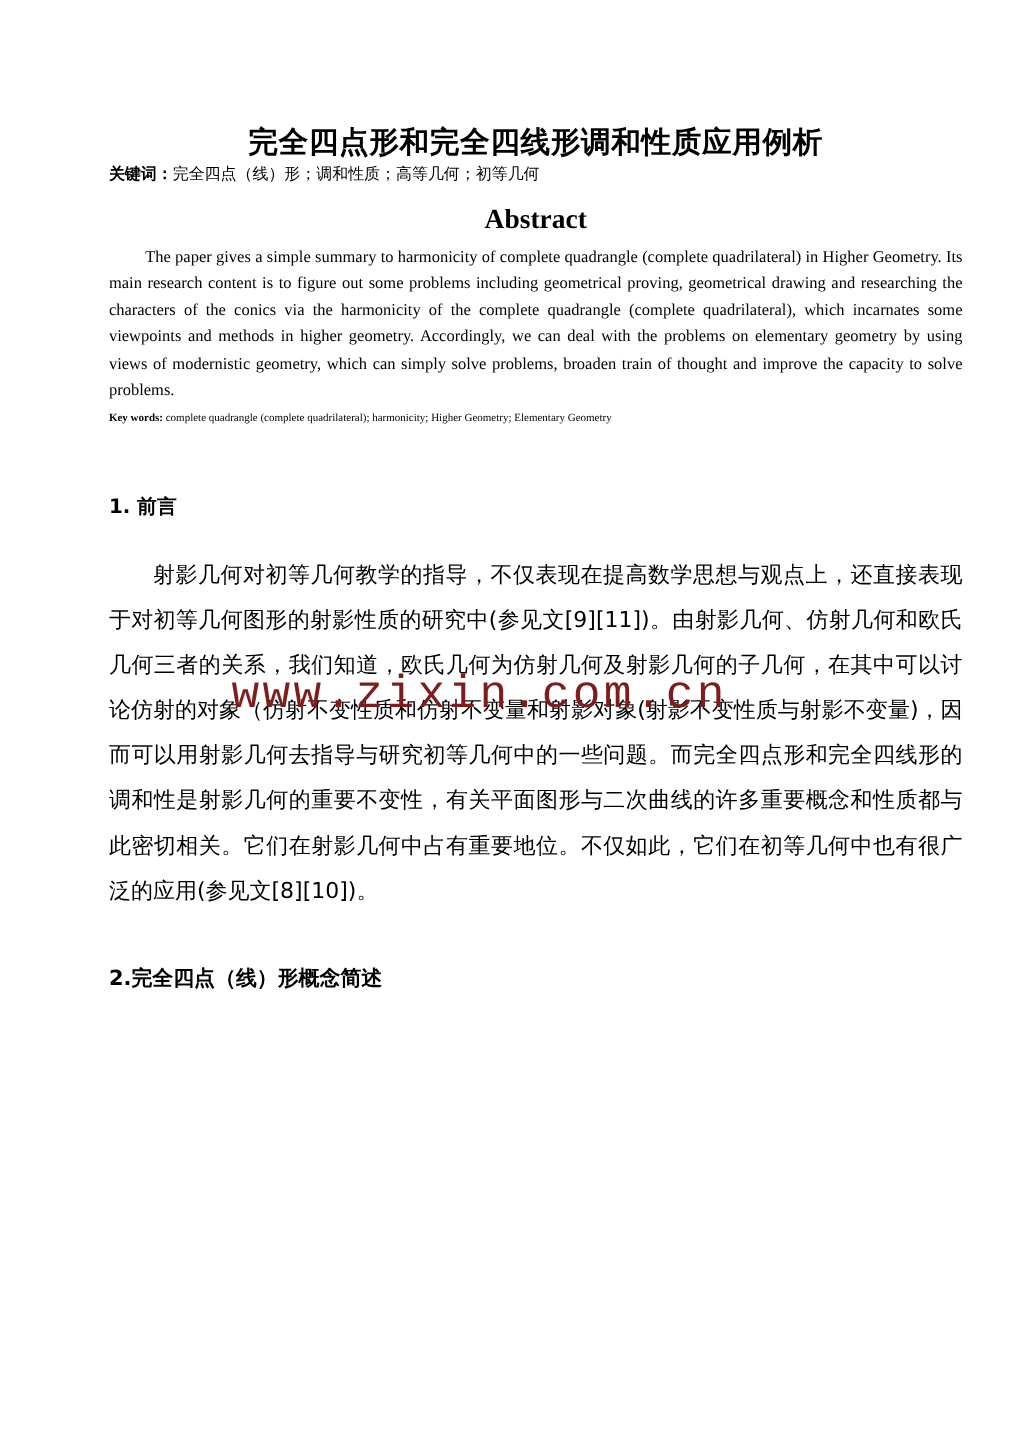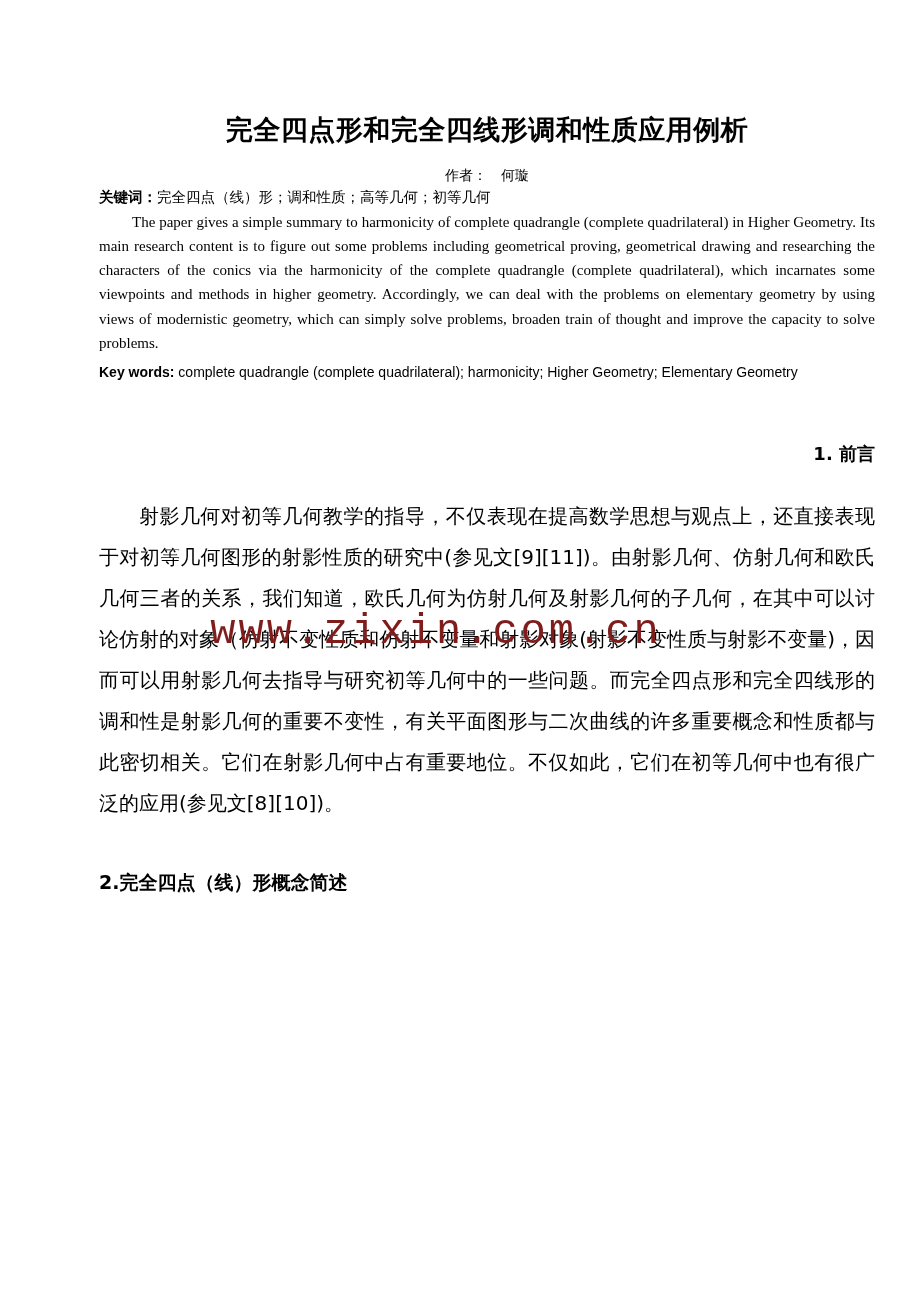"作者： 何璇" div.author-line { html: <div> <span>作者：</span><span>何璇</span> </div> -> none }
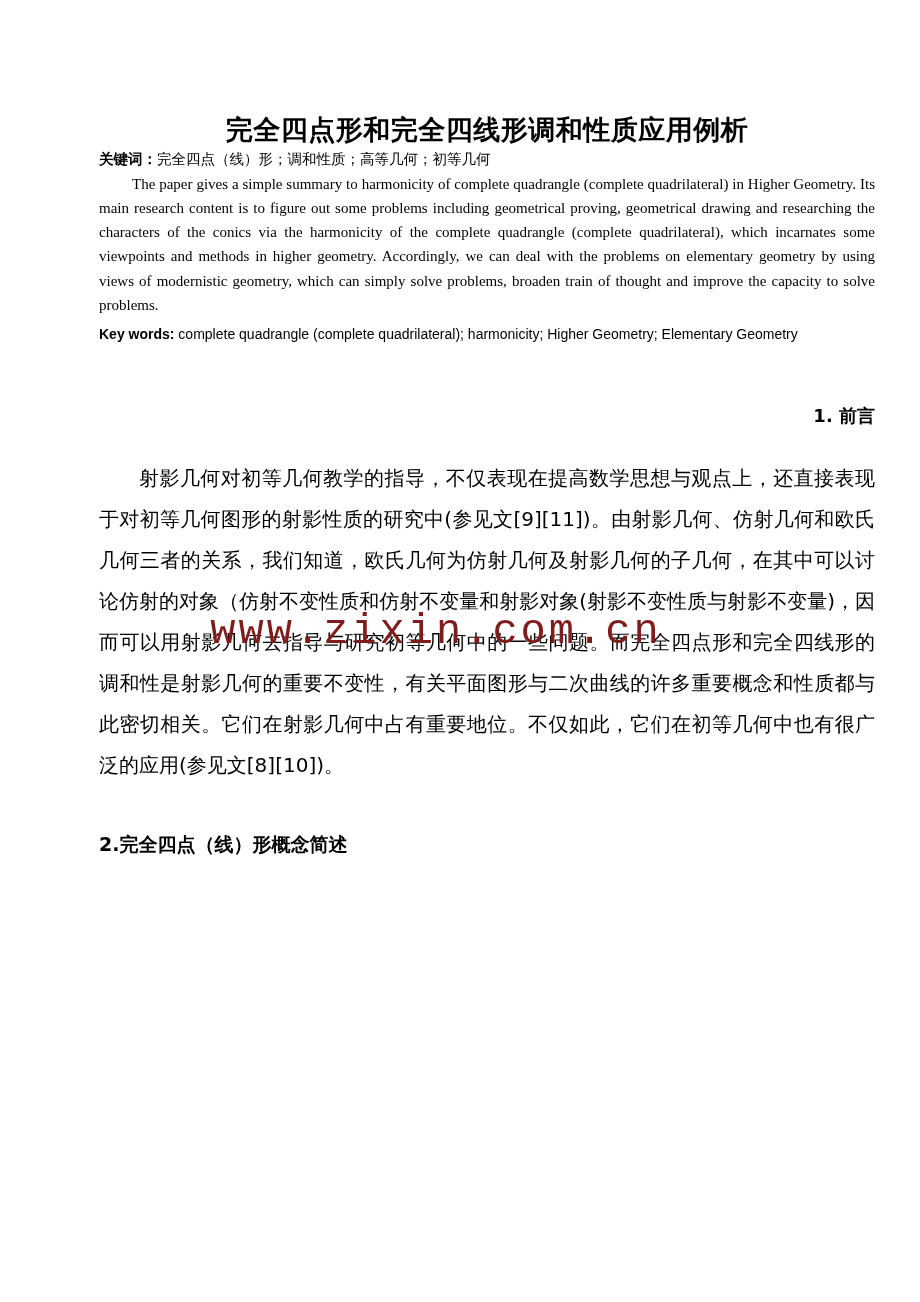"Abstract" h2.abstract-heading-en { html: none -> <h2>Abstract</h2> }
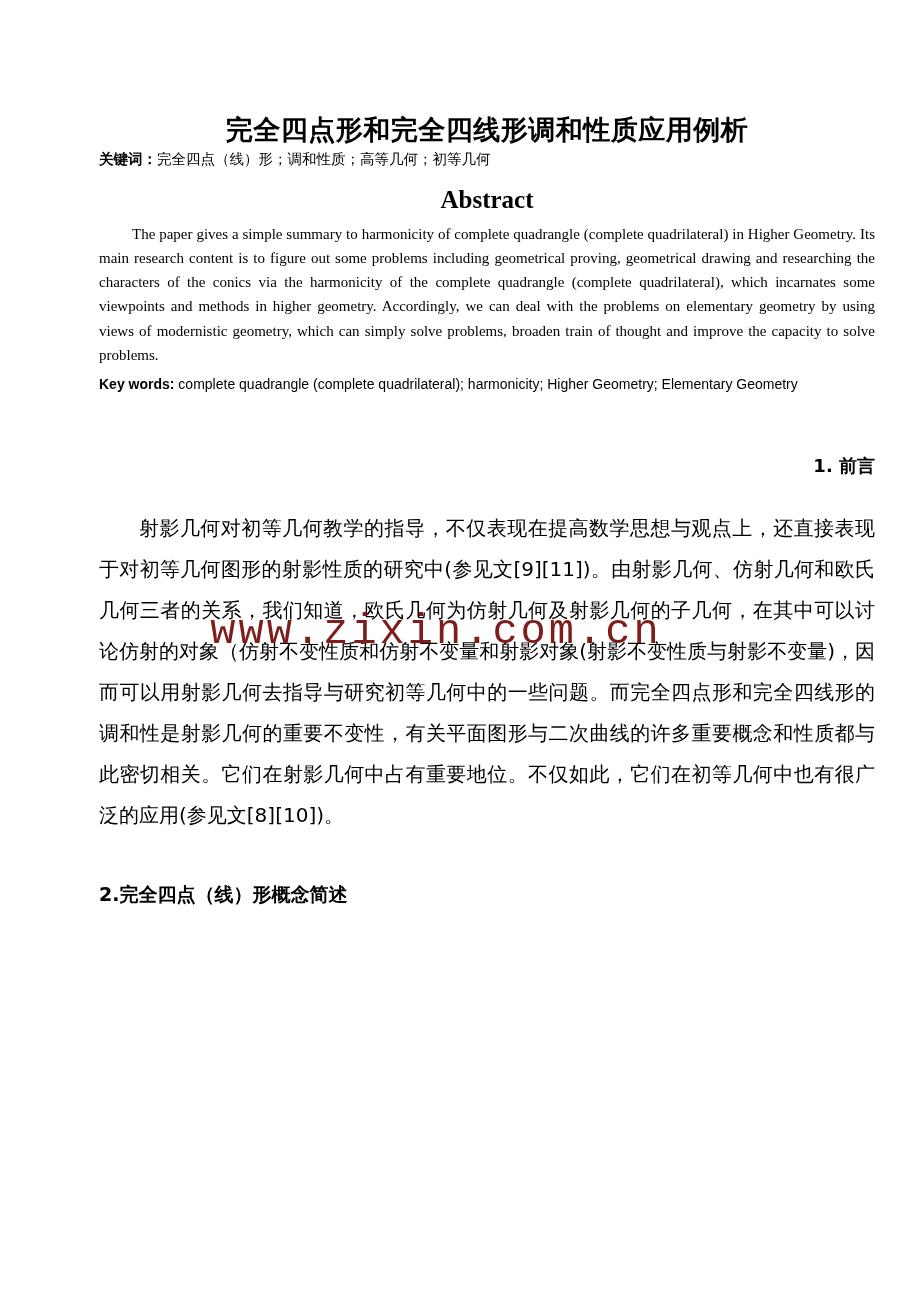"Key words: complete quadrangle (complete" p.keywords-en { font-family: Liberation Sans, sans-serif -> Liberation Serif, serif; font-size: 14px -> 10px }
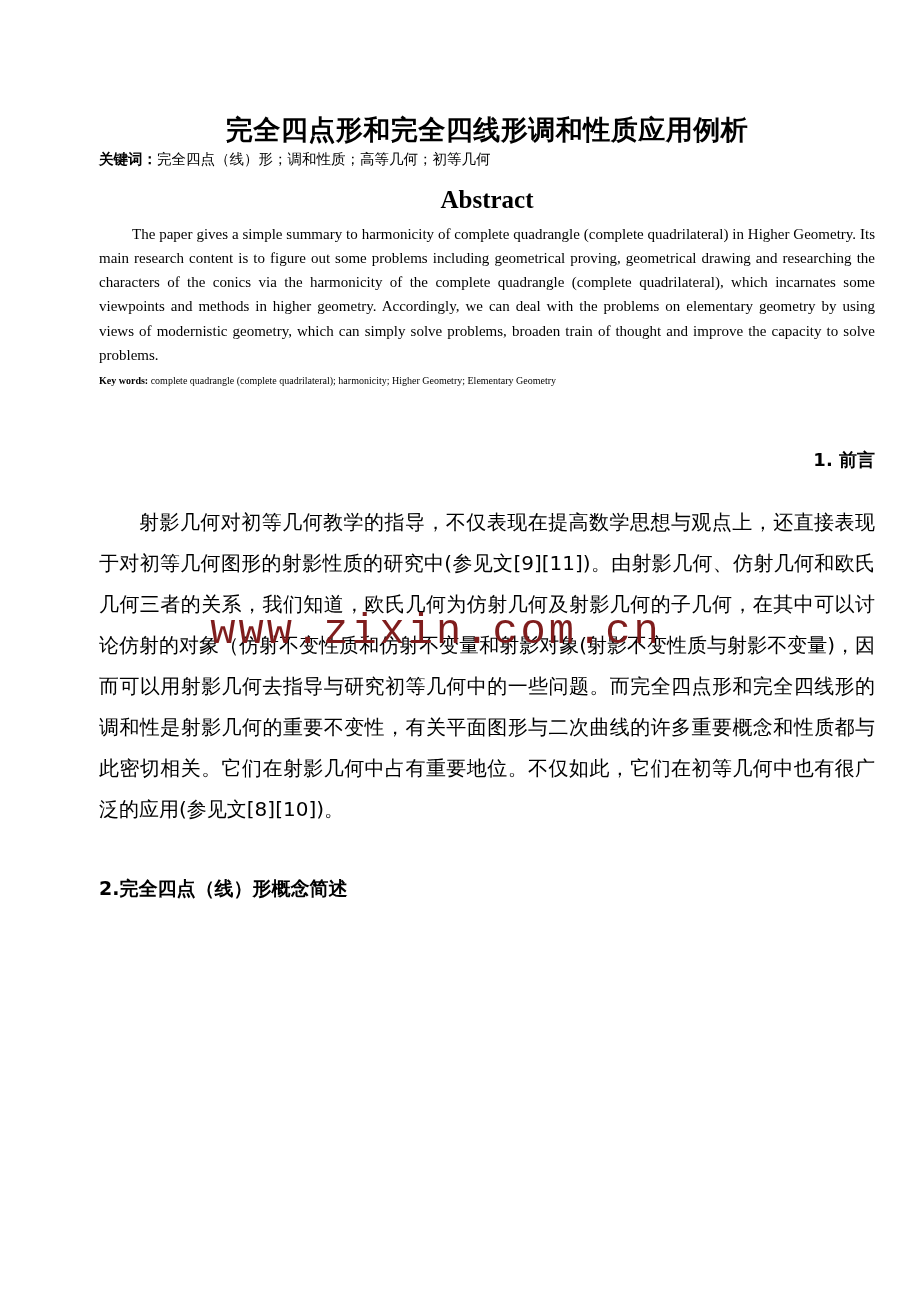"1. 前言" .num-heading-1 { text-align: right -> left }
